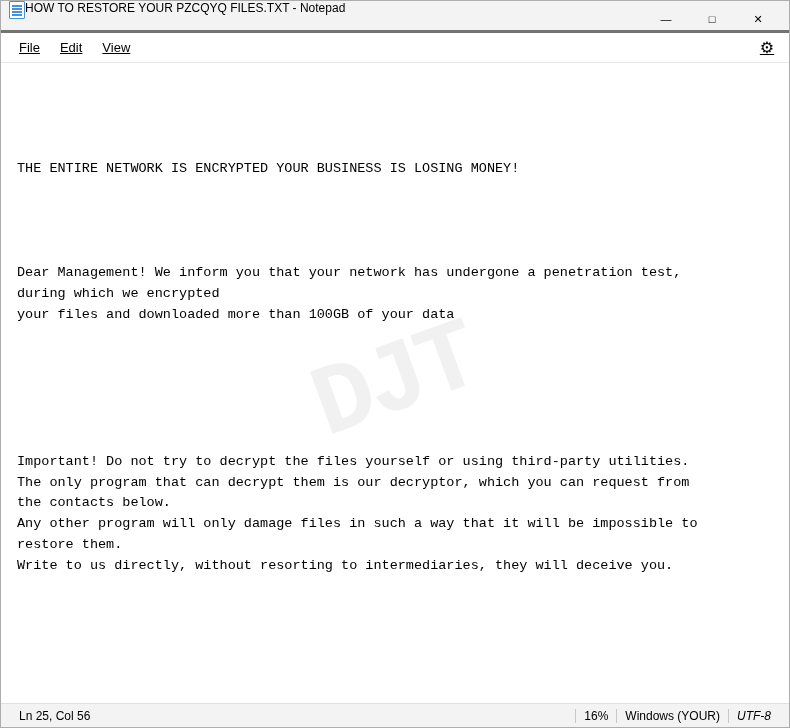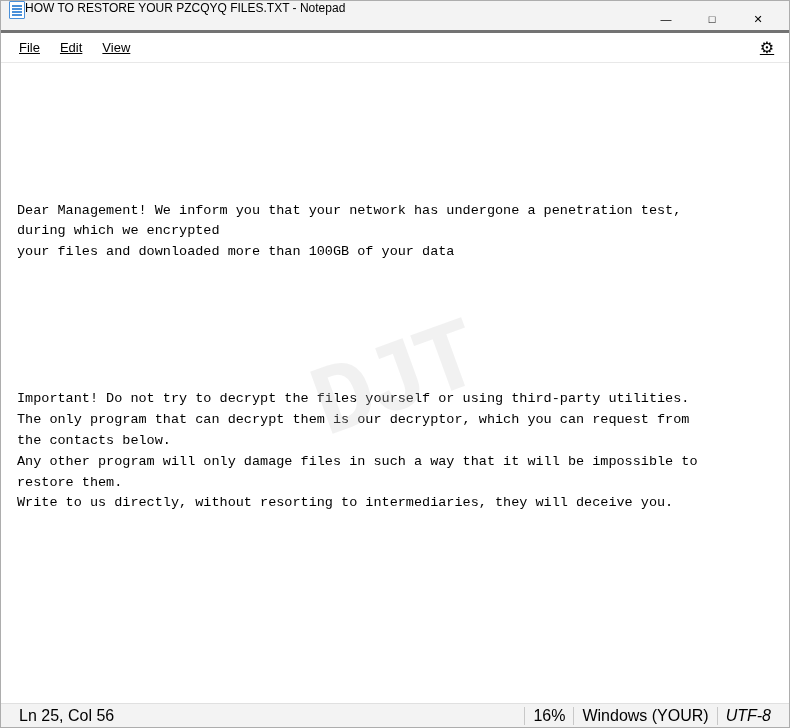"THE ENTIRE NETWORK IS ENCRYPTED" div { html: none -> <div>THE ENTIRE NETWORK IS ENCRYPTED YOUR BUSINESS IS LOSING MONEY!</div> }
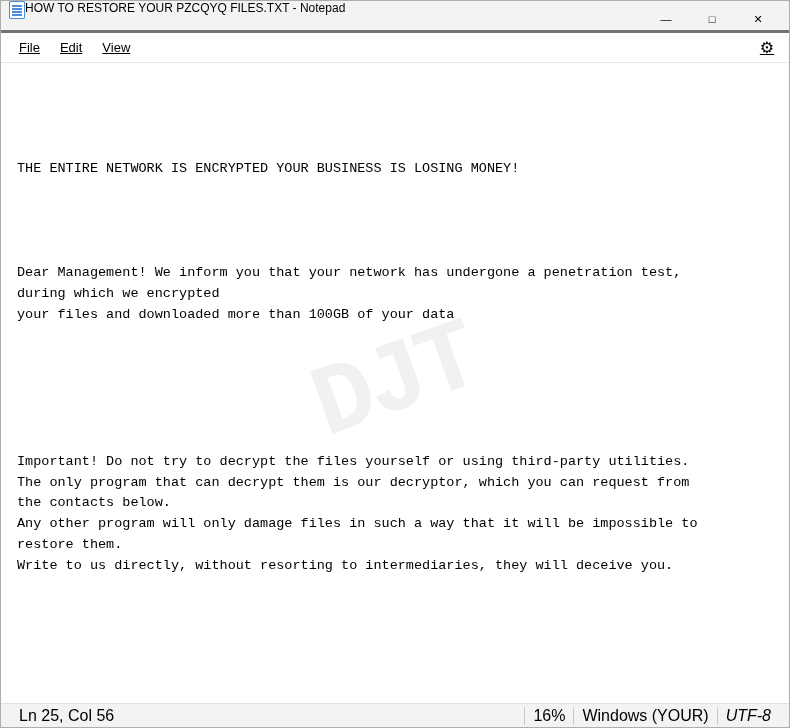"Ln 25, Col 56" .status-section { font-size: 16px -> 12px }
